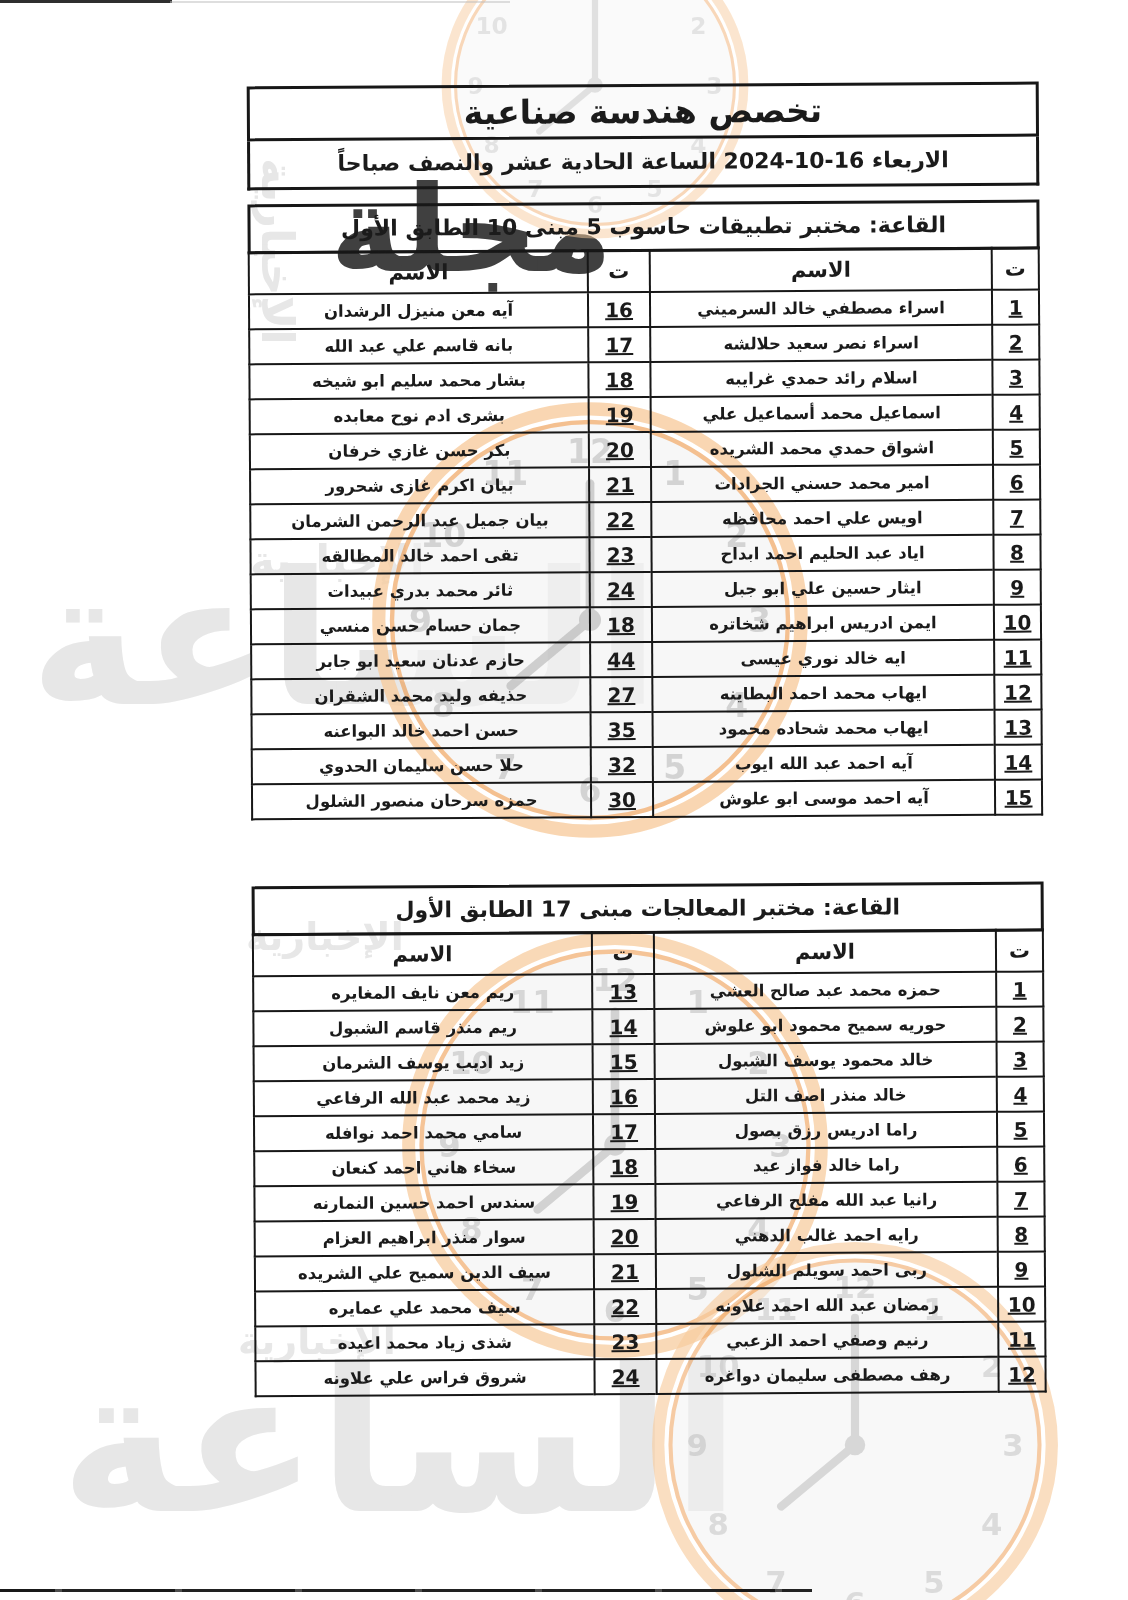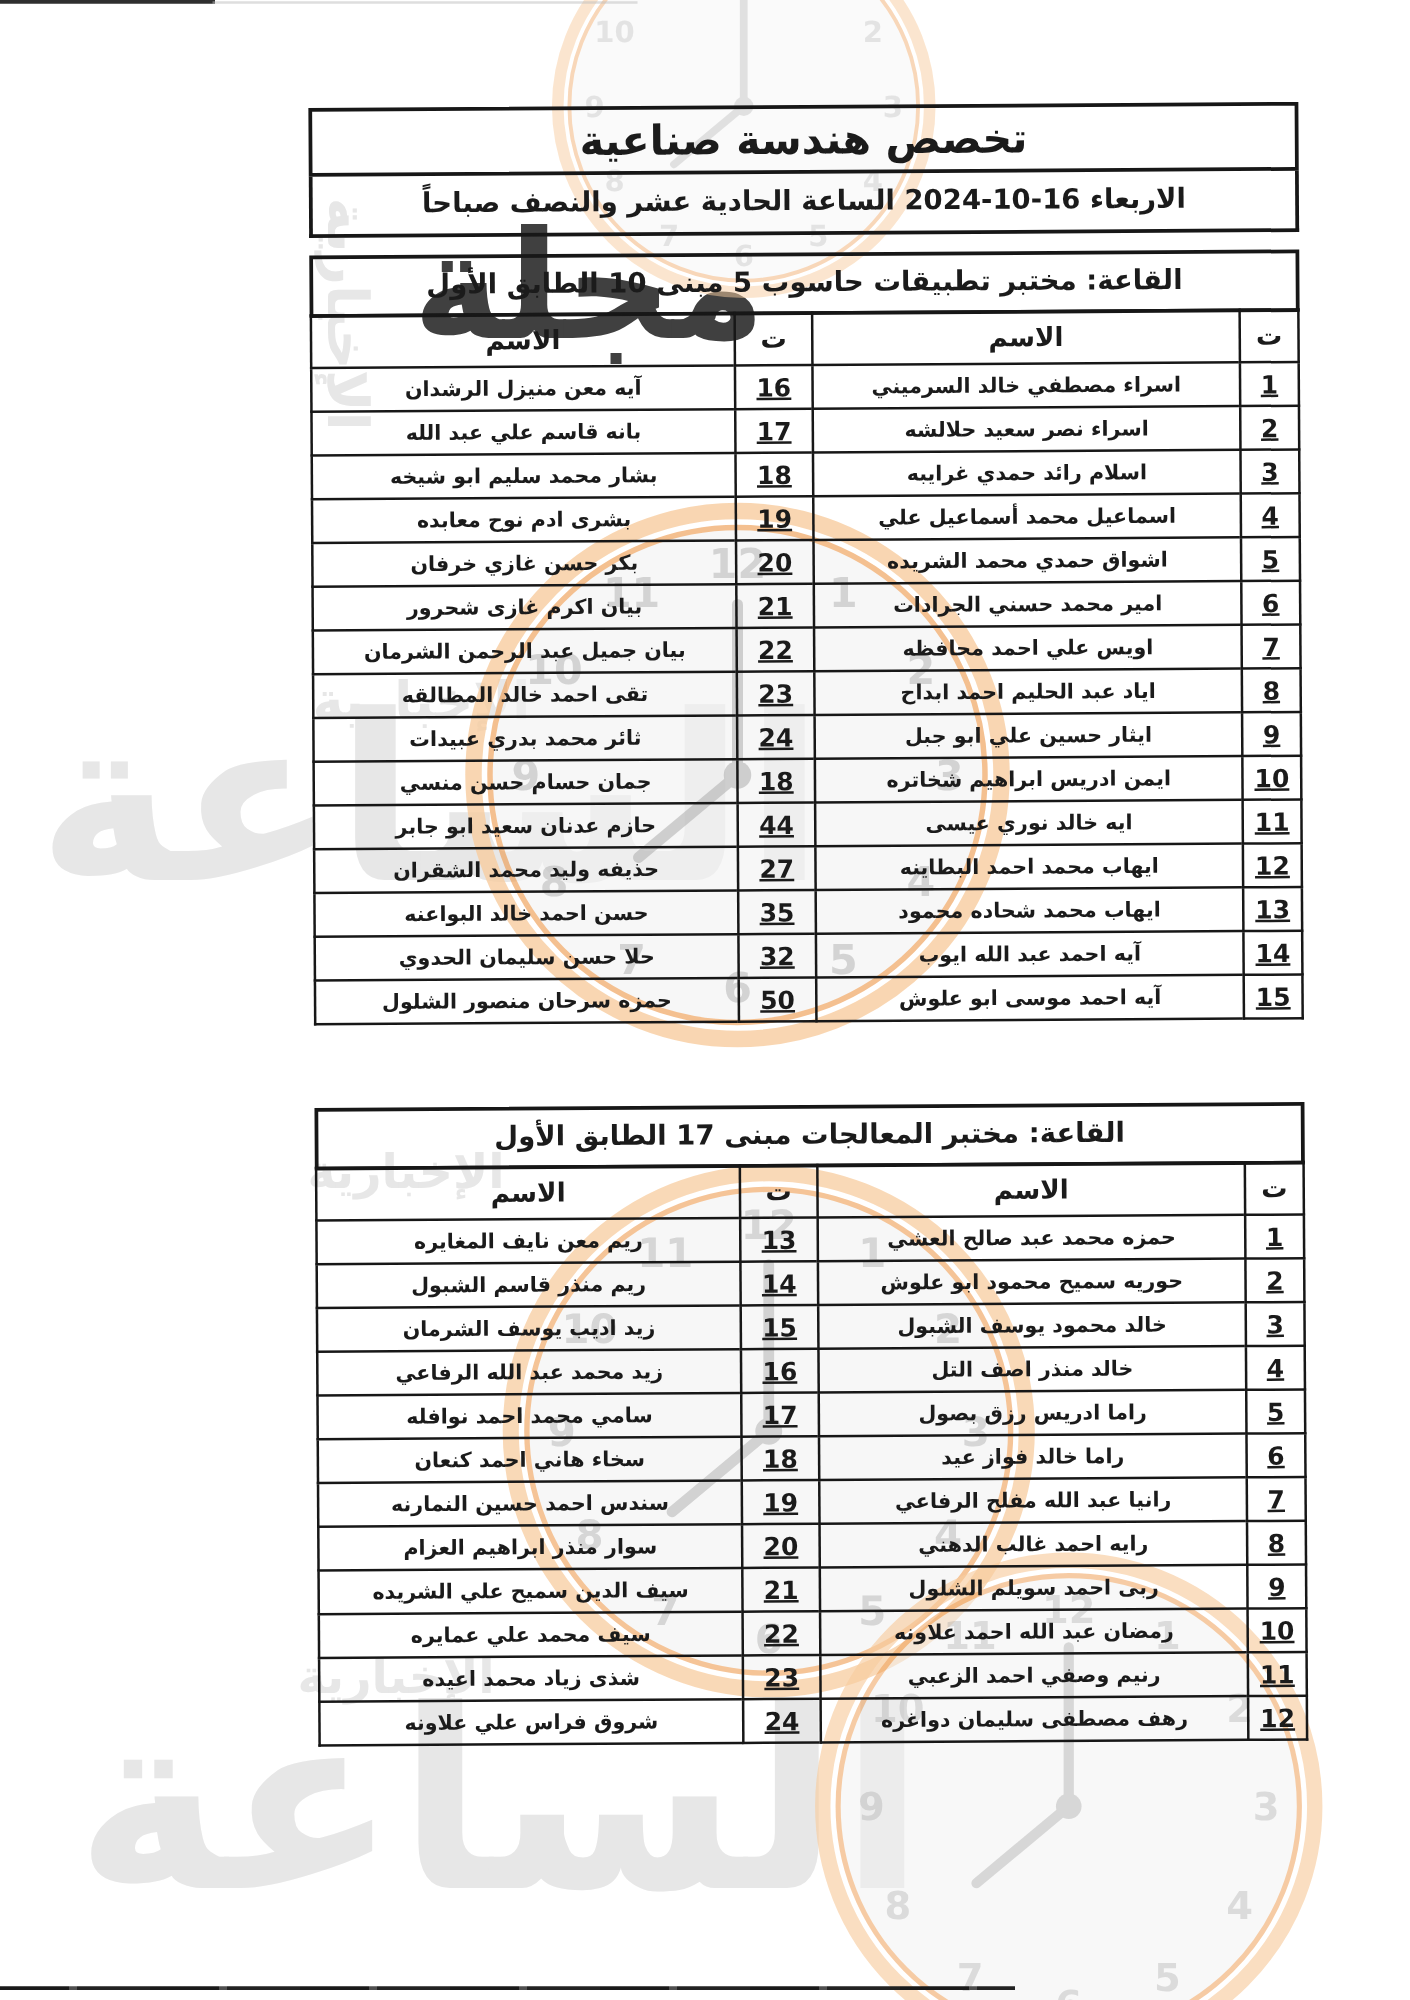"50" td.serial { text: 50 -> 30 }
